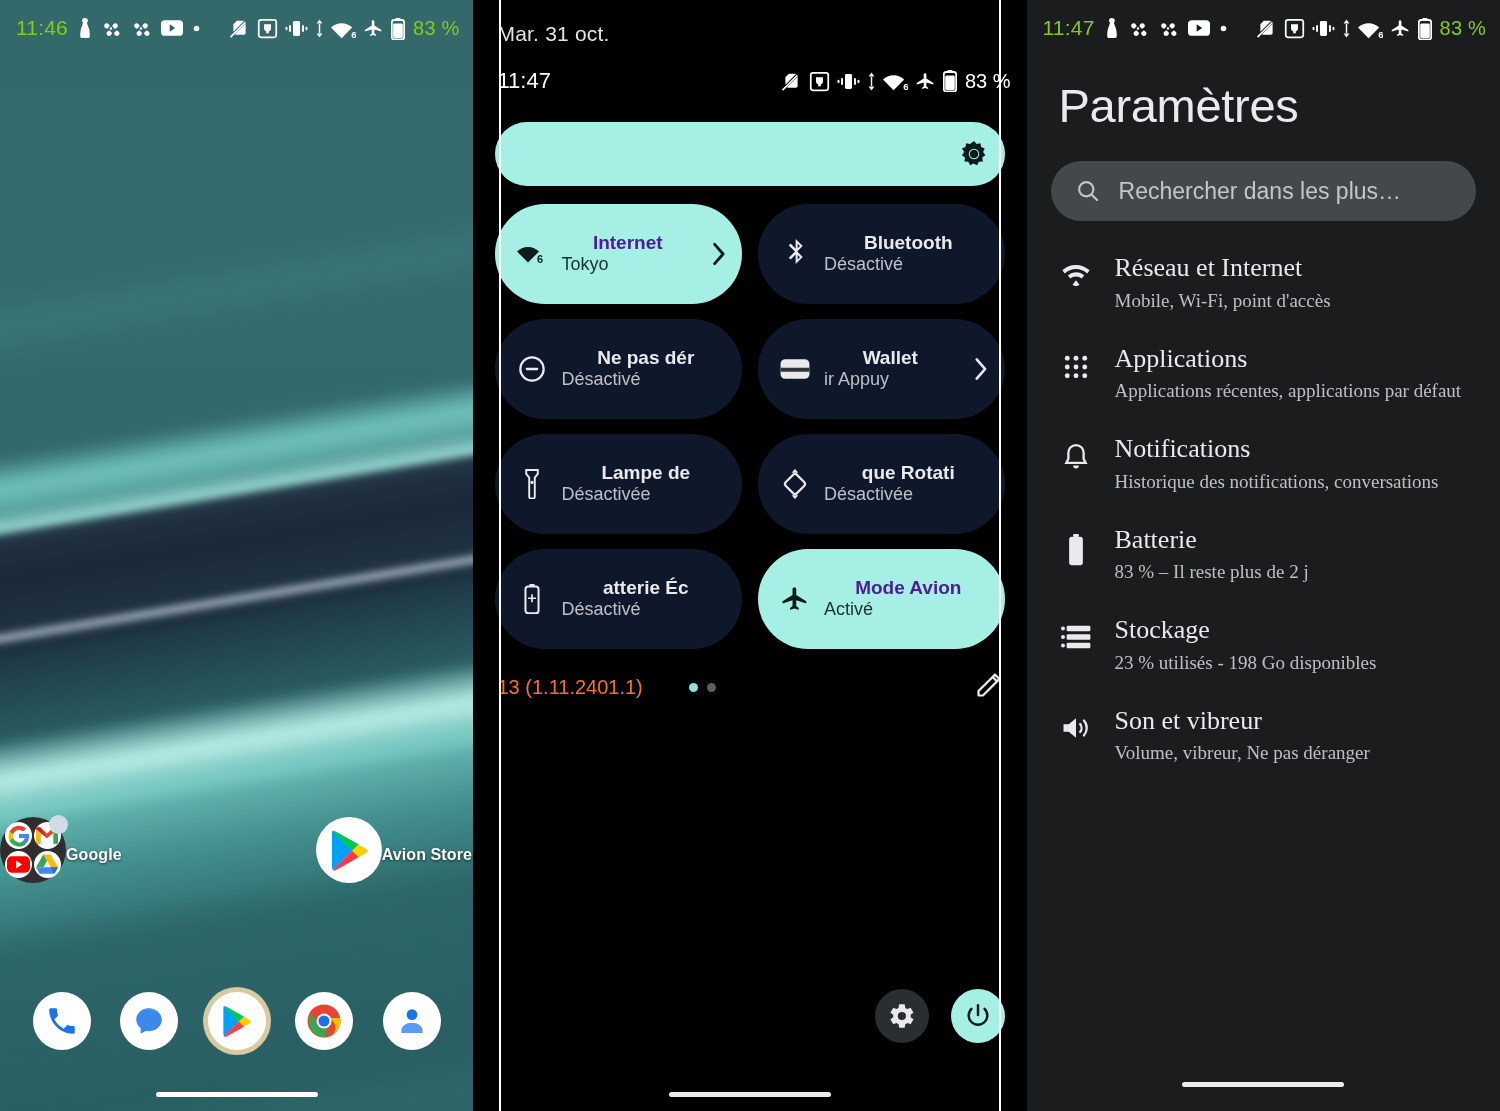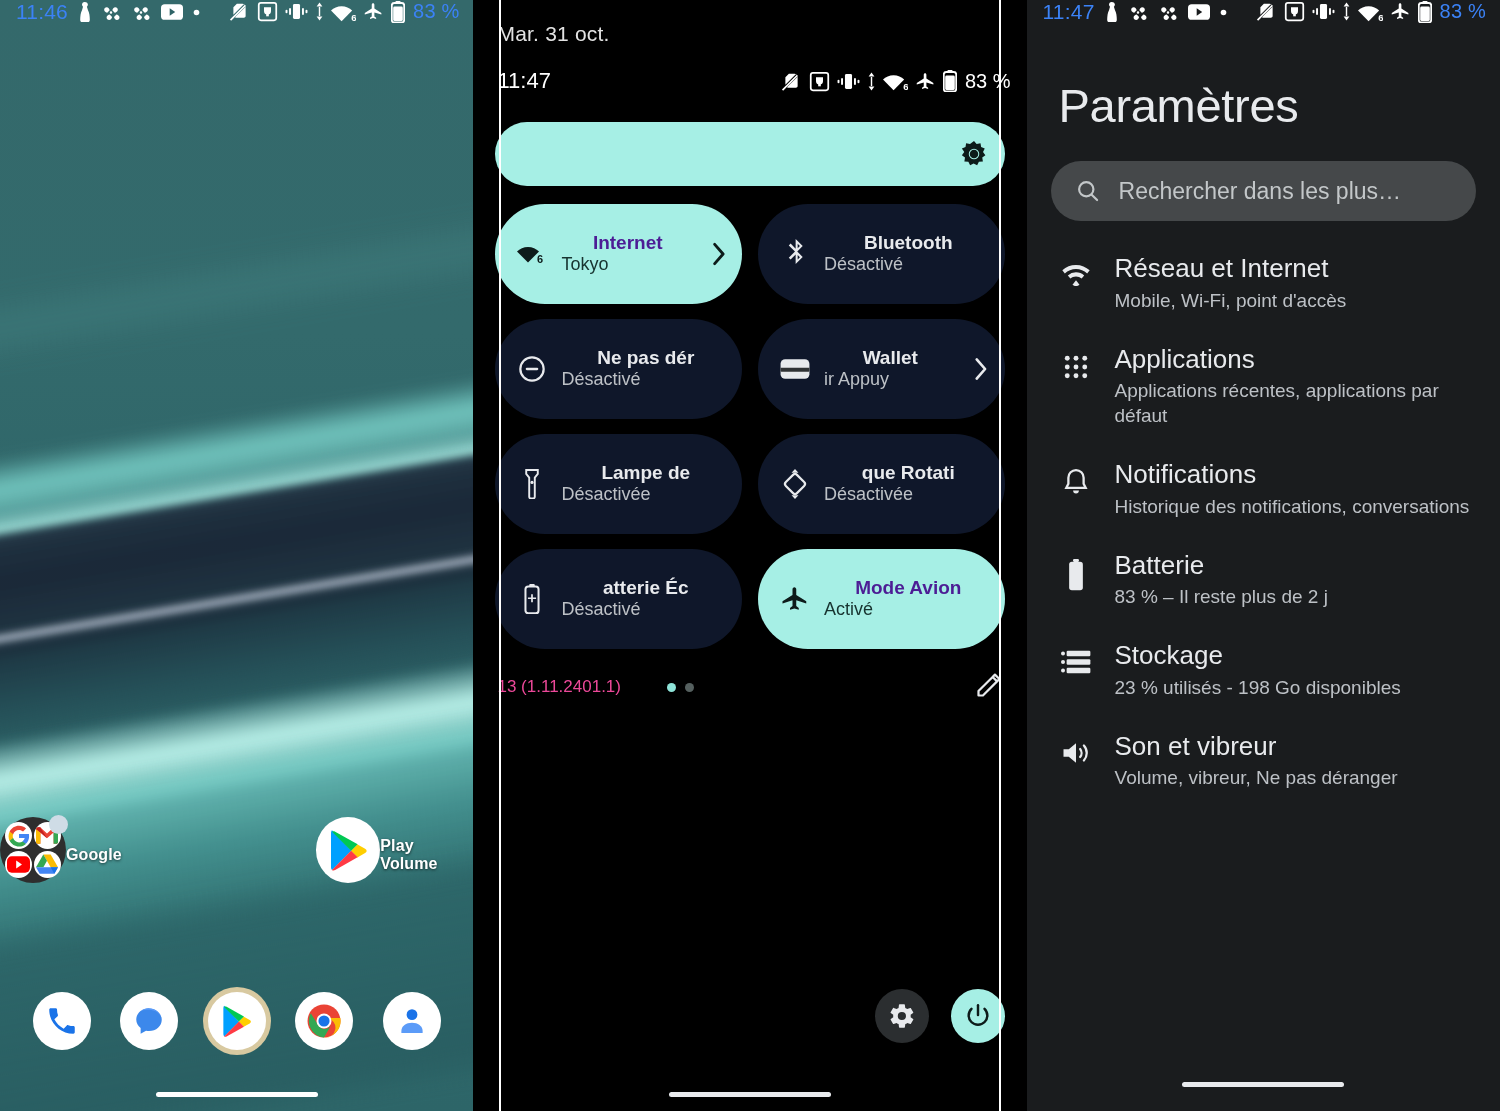"11:46" .statusbar { align-items: flex-start -> flex-end; color: #3b82f6 -> #84cc16 }
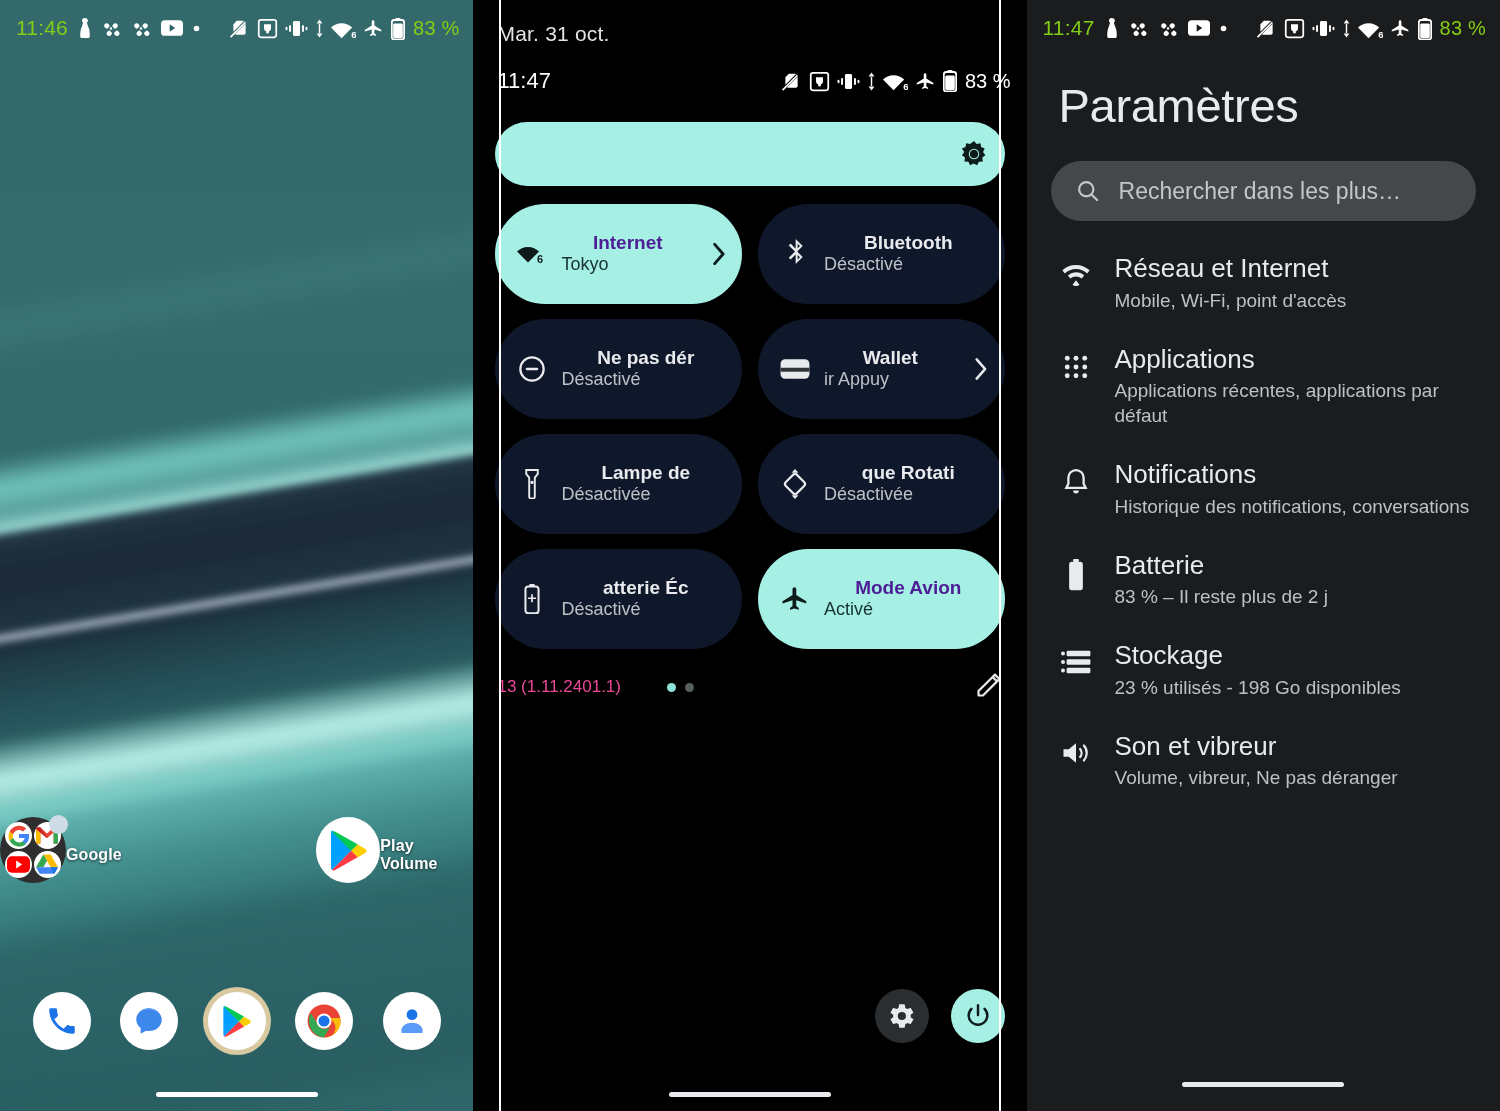"Réseau et Internet" .set-list { font-family: none -> Liberation Serif, serif }
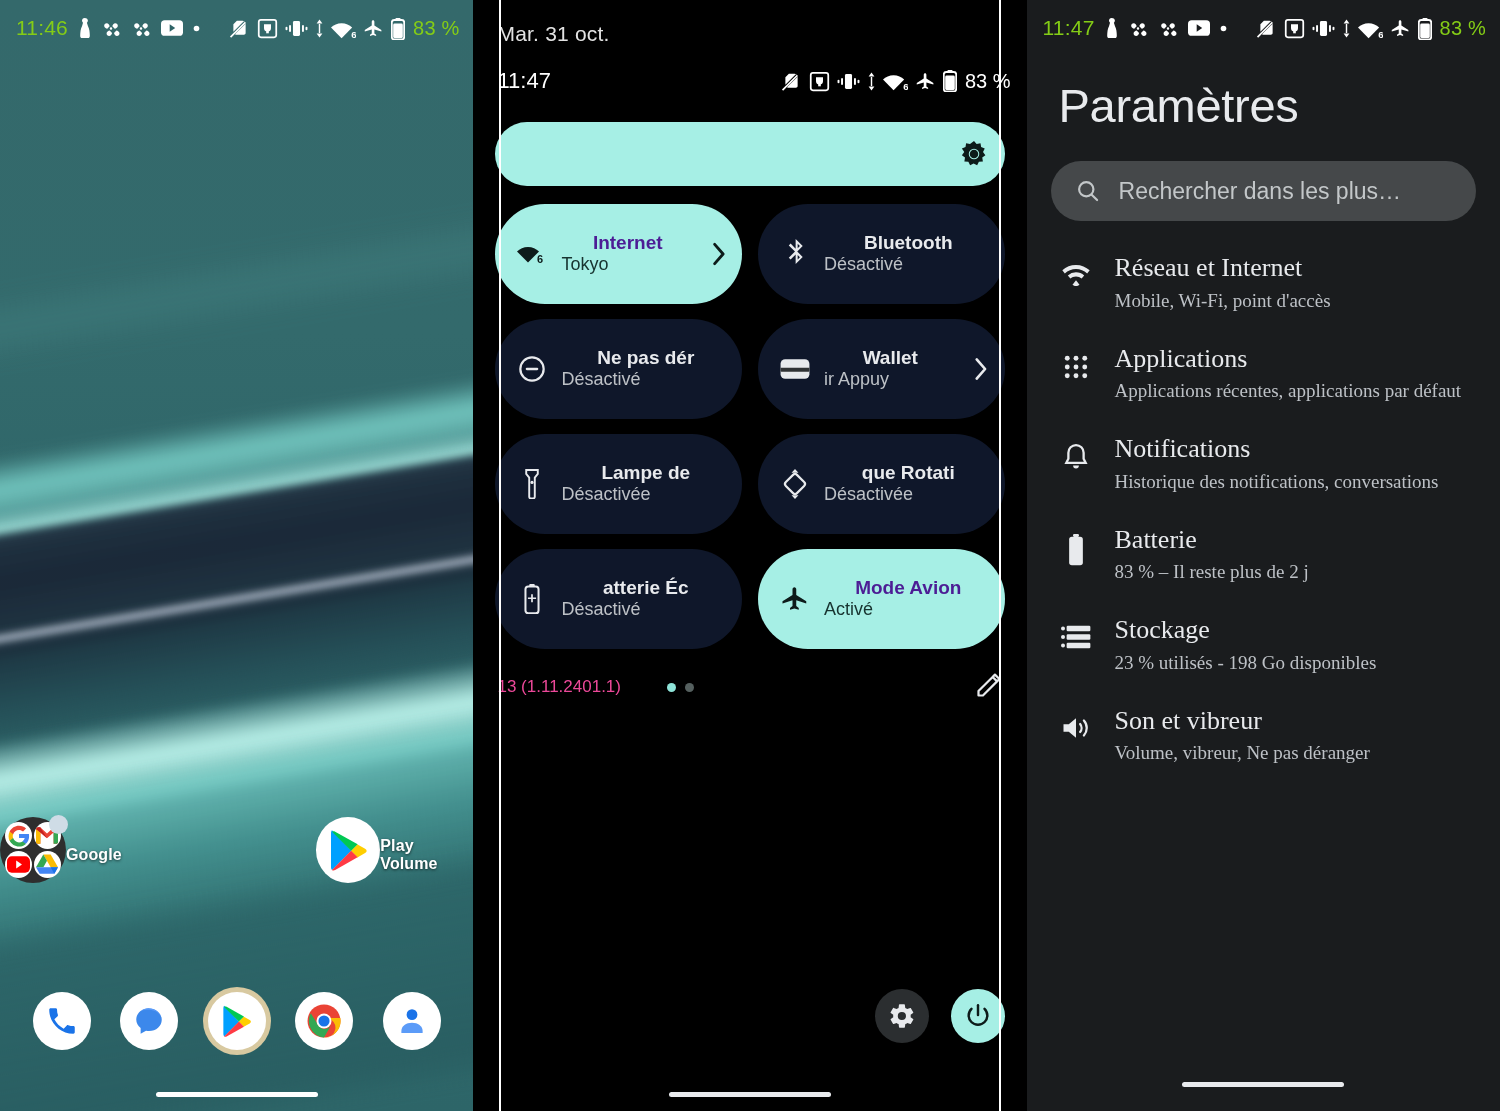"13 (1.11.2401.1)" .qs-build { color: #ec4899 -> #f97316; font-size: 17px -> 20px }
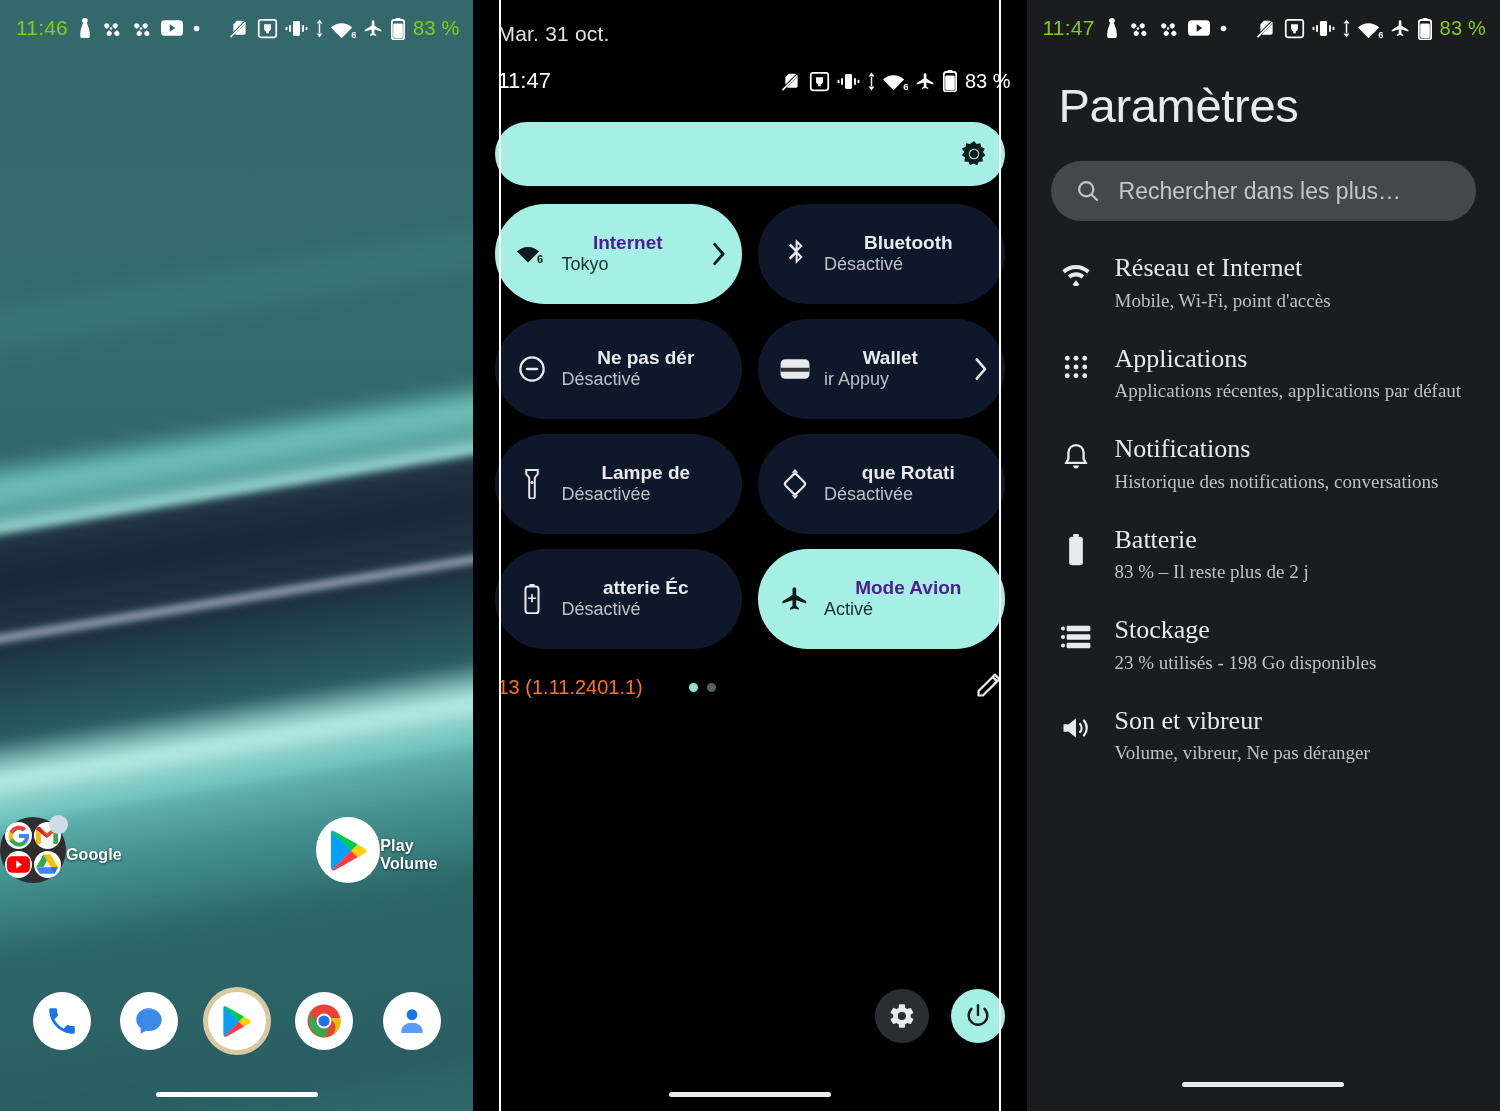"Play Volume" div.applabel { text: Play Volume -> Avion Store }
